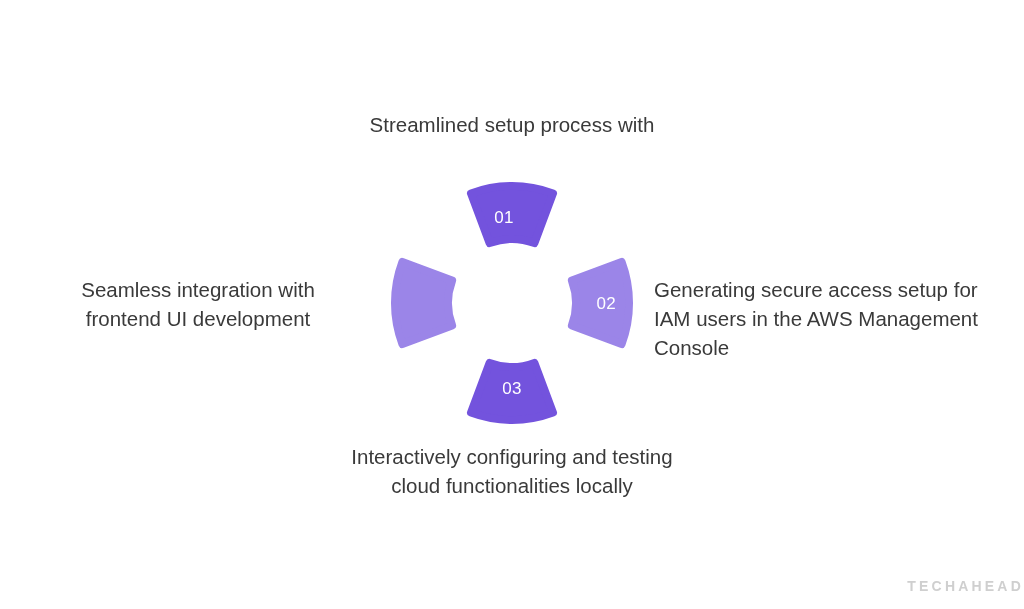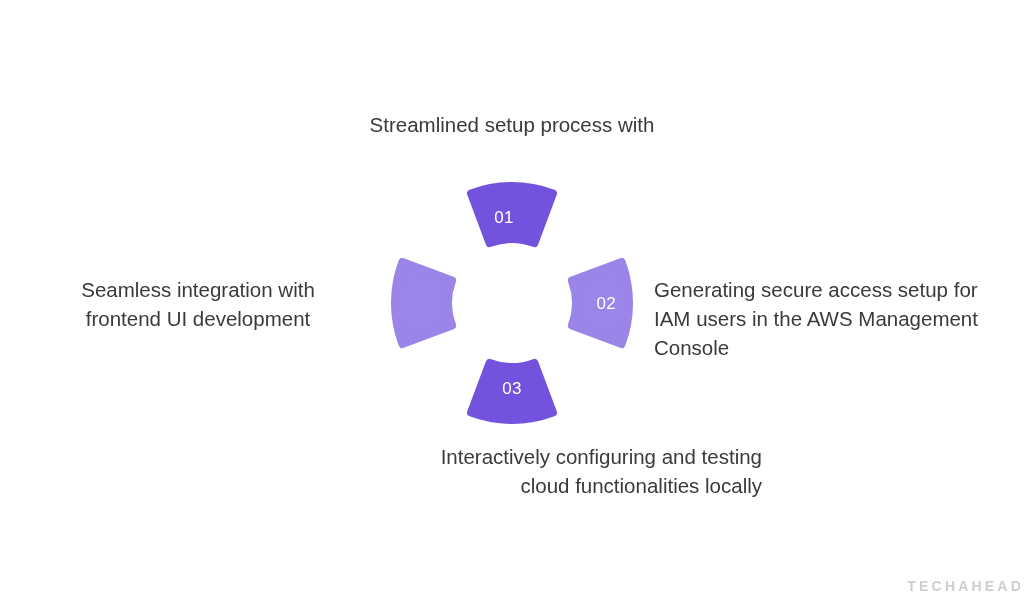"Interactively configuring and testing" .label-bottom { text-align: right -> center }
